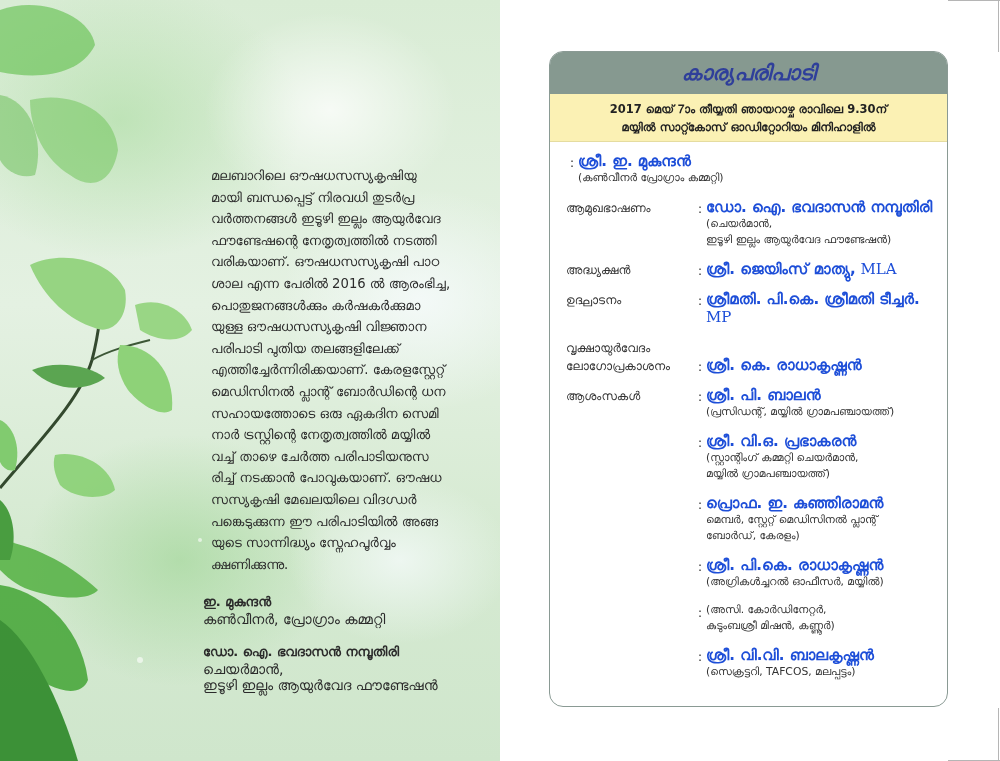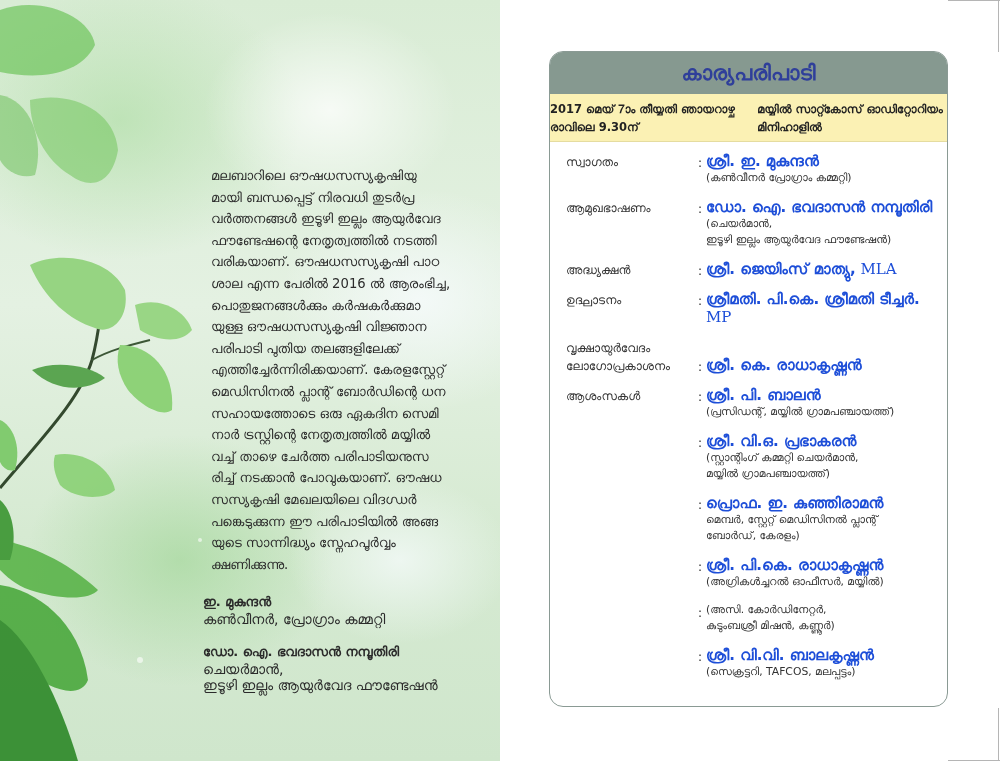"കാര്യപരിപാടി" .card-header { font-style: none -> italic }
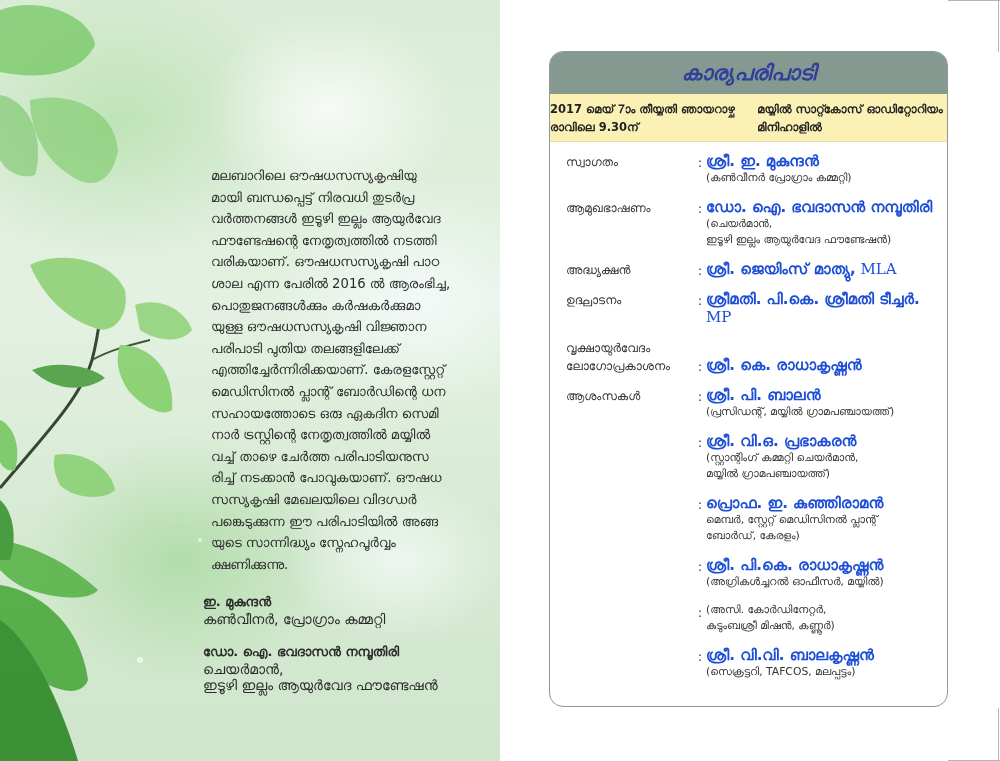"2017 മെയ് 7ാം തീയ്യതി ഞായറാഴ്ച" .date-band { flex-direction: row -> column }
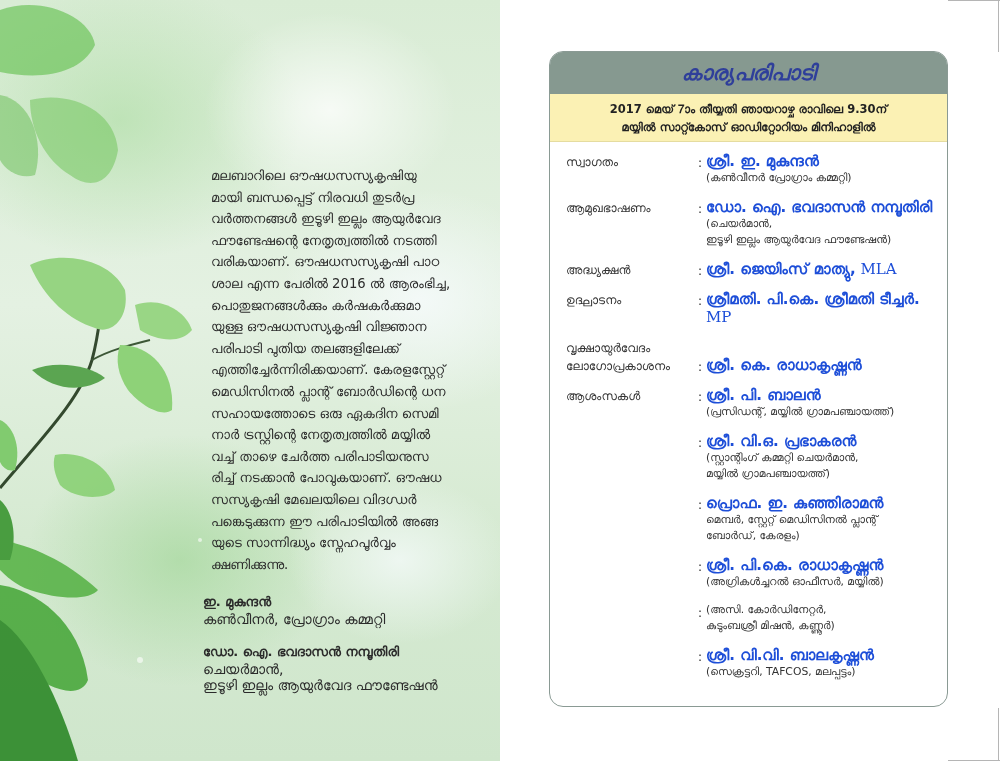"സ്വാഗതം" div.label { html: <div>സ്വാഗതം</div> -> none }
